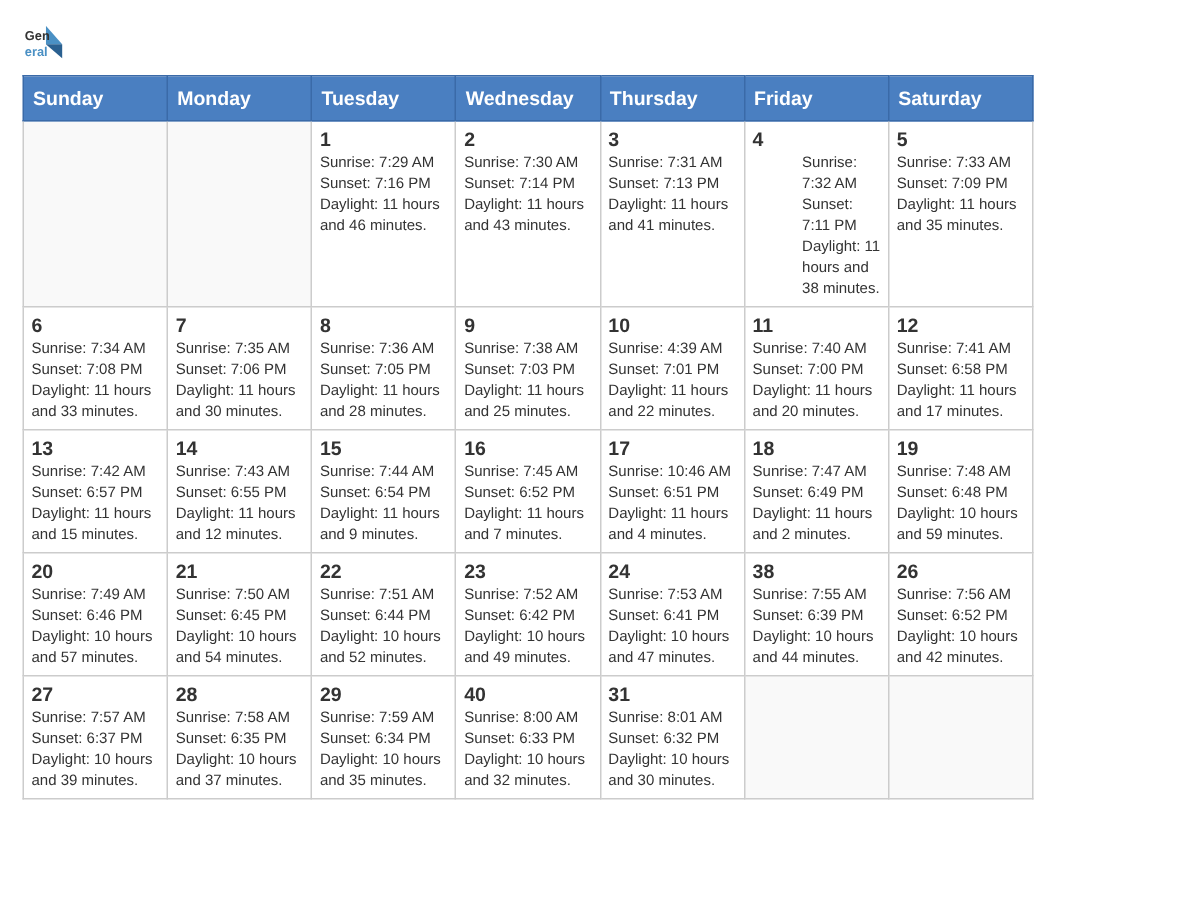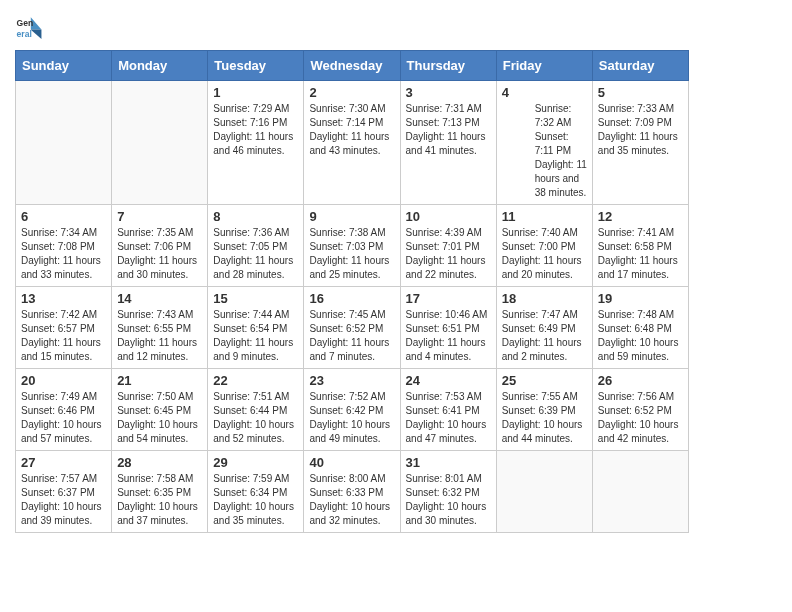"25" span.day-num { text: 25 -> 38 }
